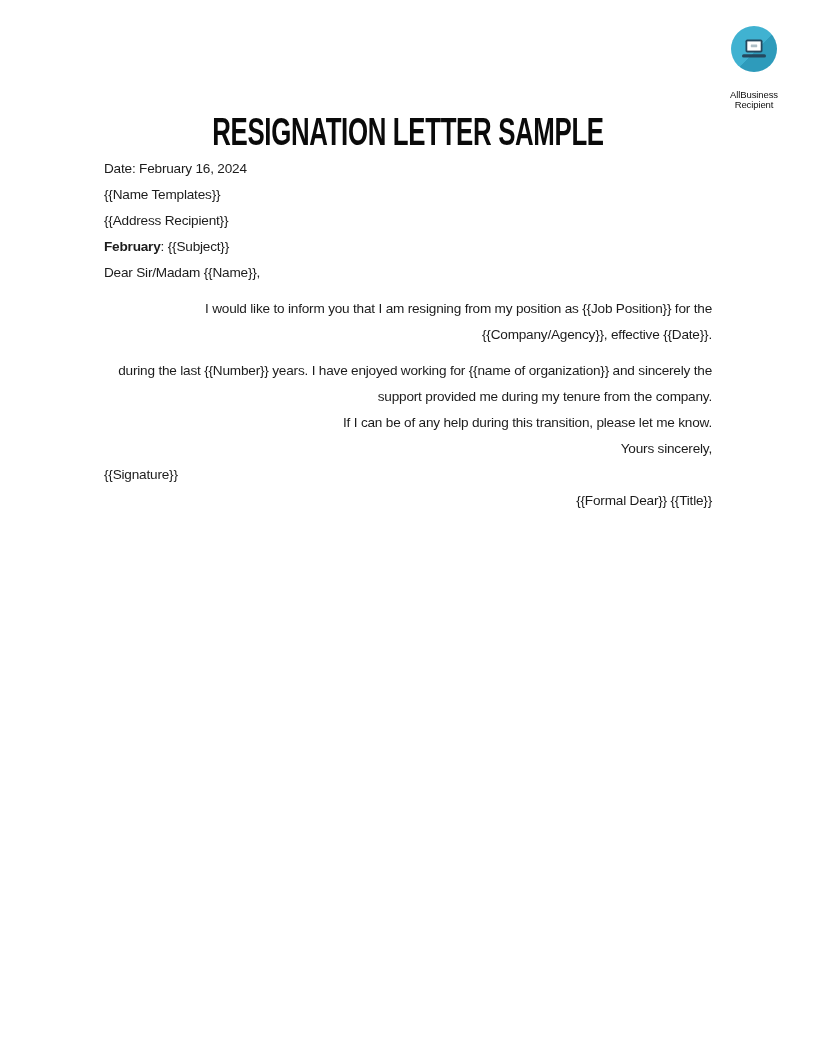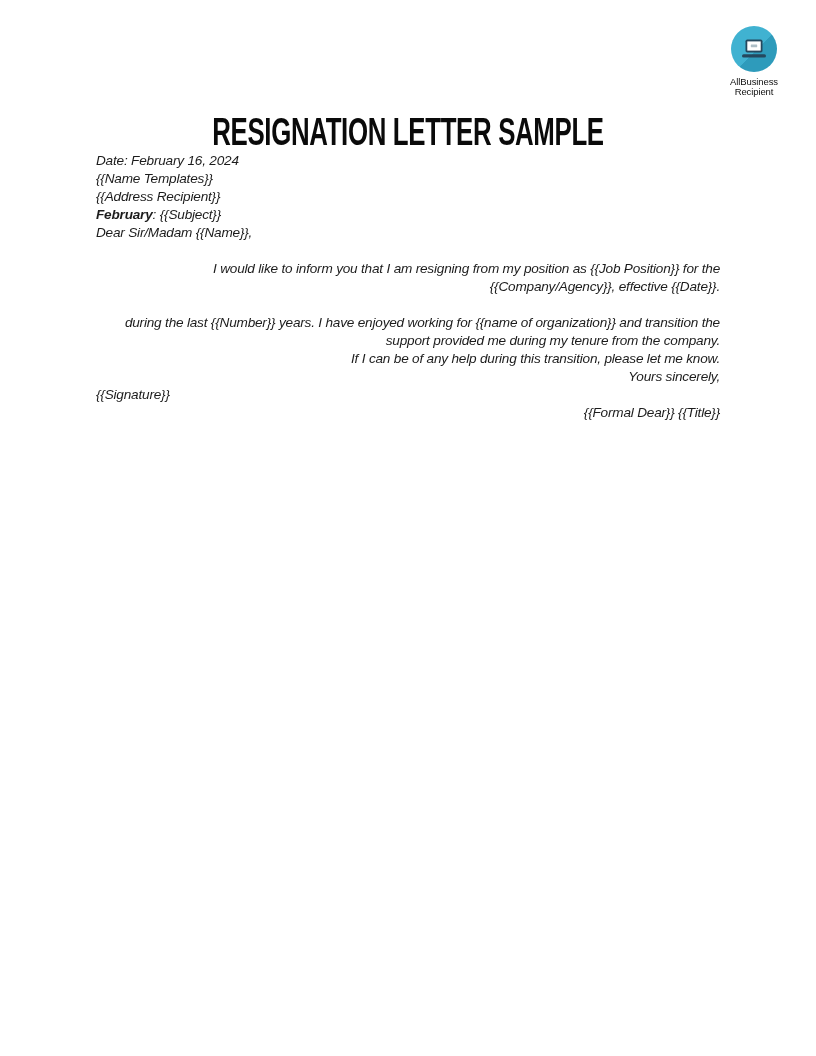"AllBusiness" .brand { margin-top: 5px -> 18px }
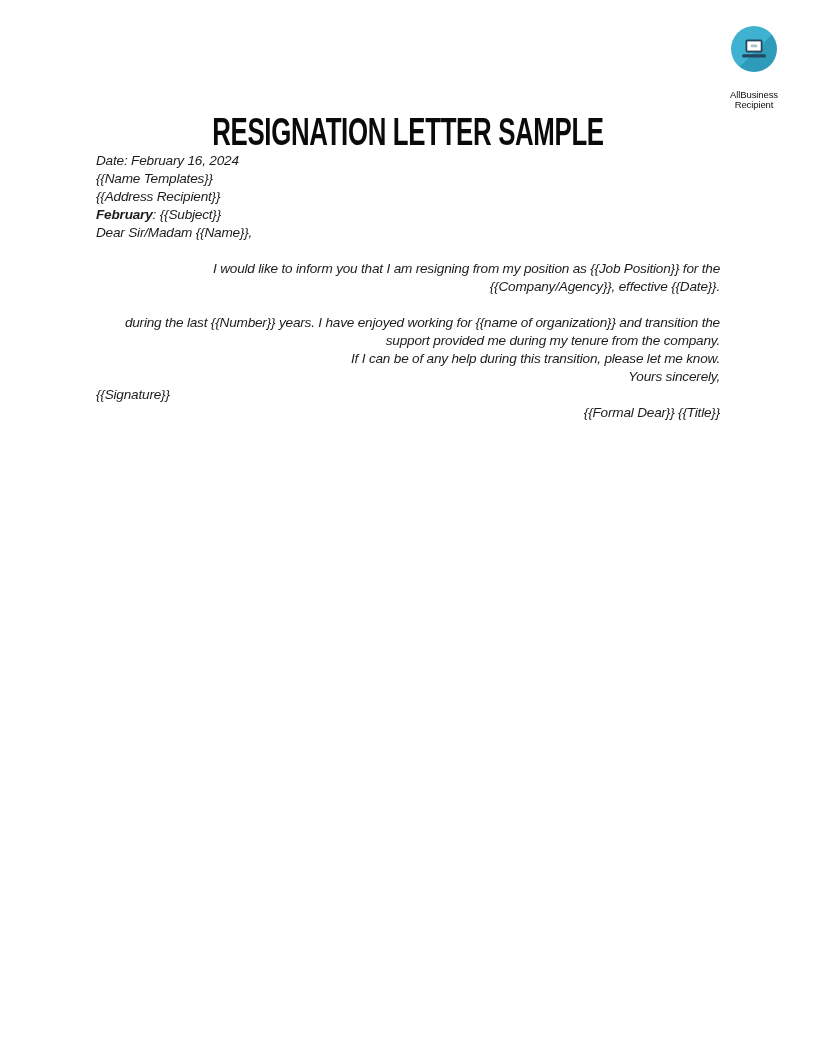"Date: February 16, 2024" .content p { font-style: italic -> none; margin: 0 -> 8px }
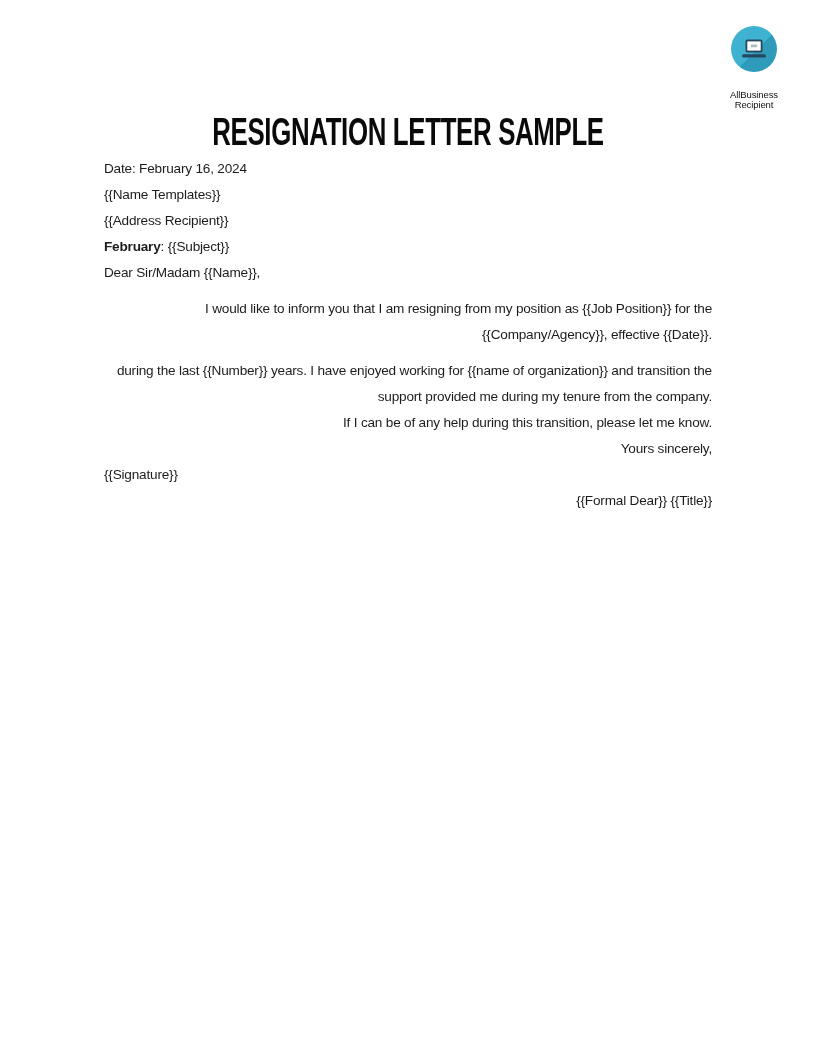"during the last {{Number}} years." p { text: transition -> sincerely }
